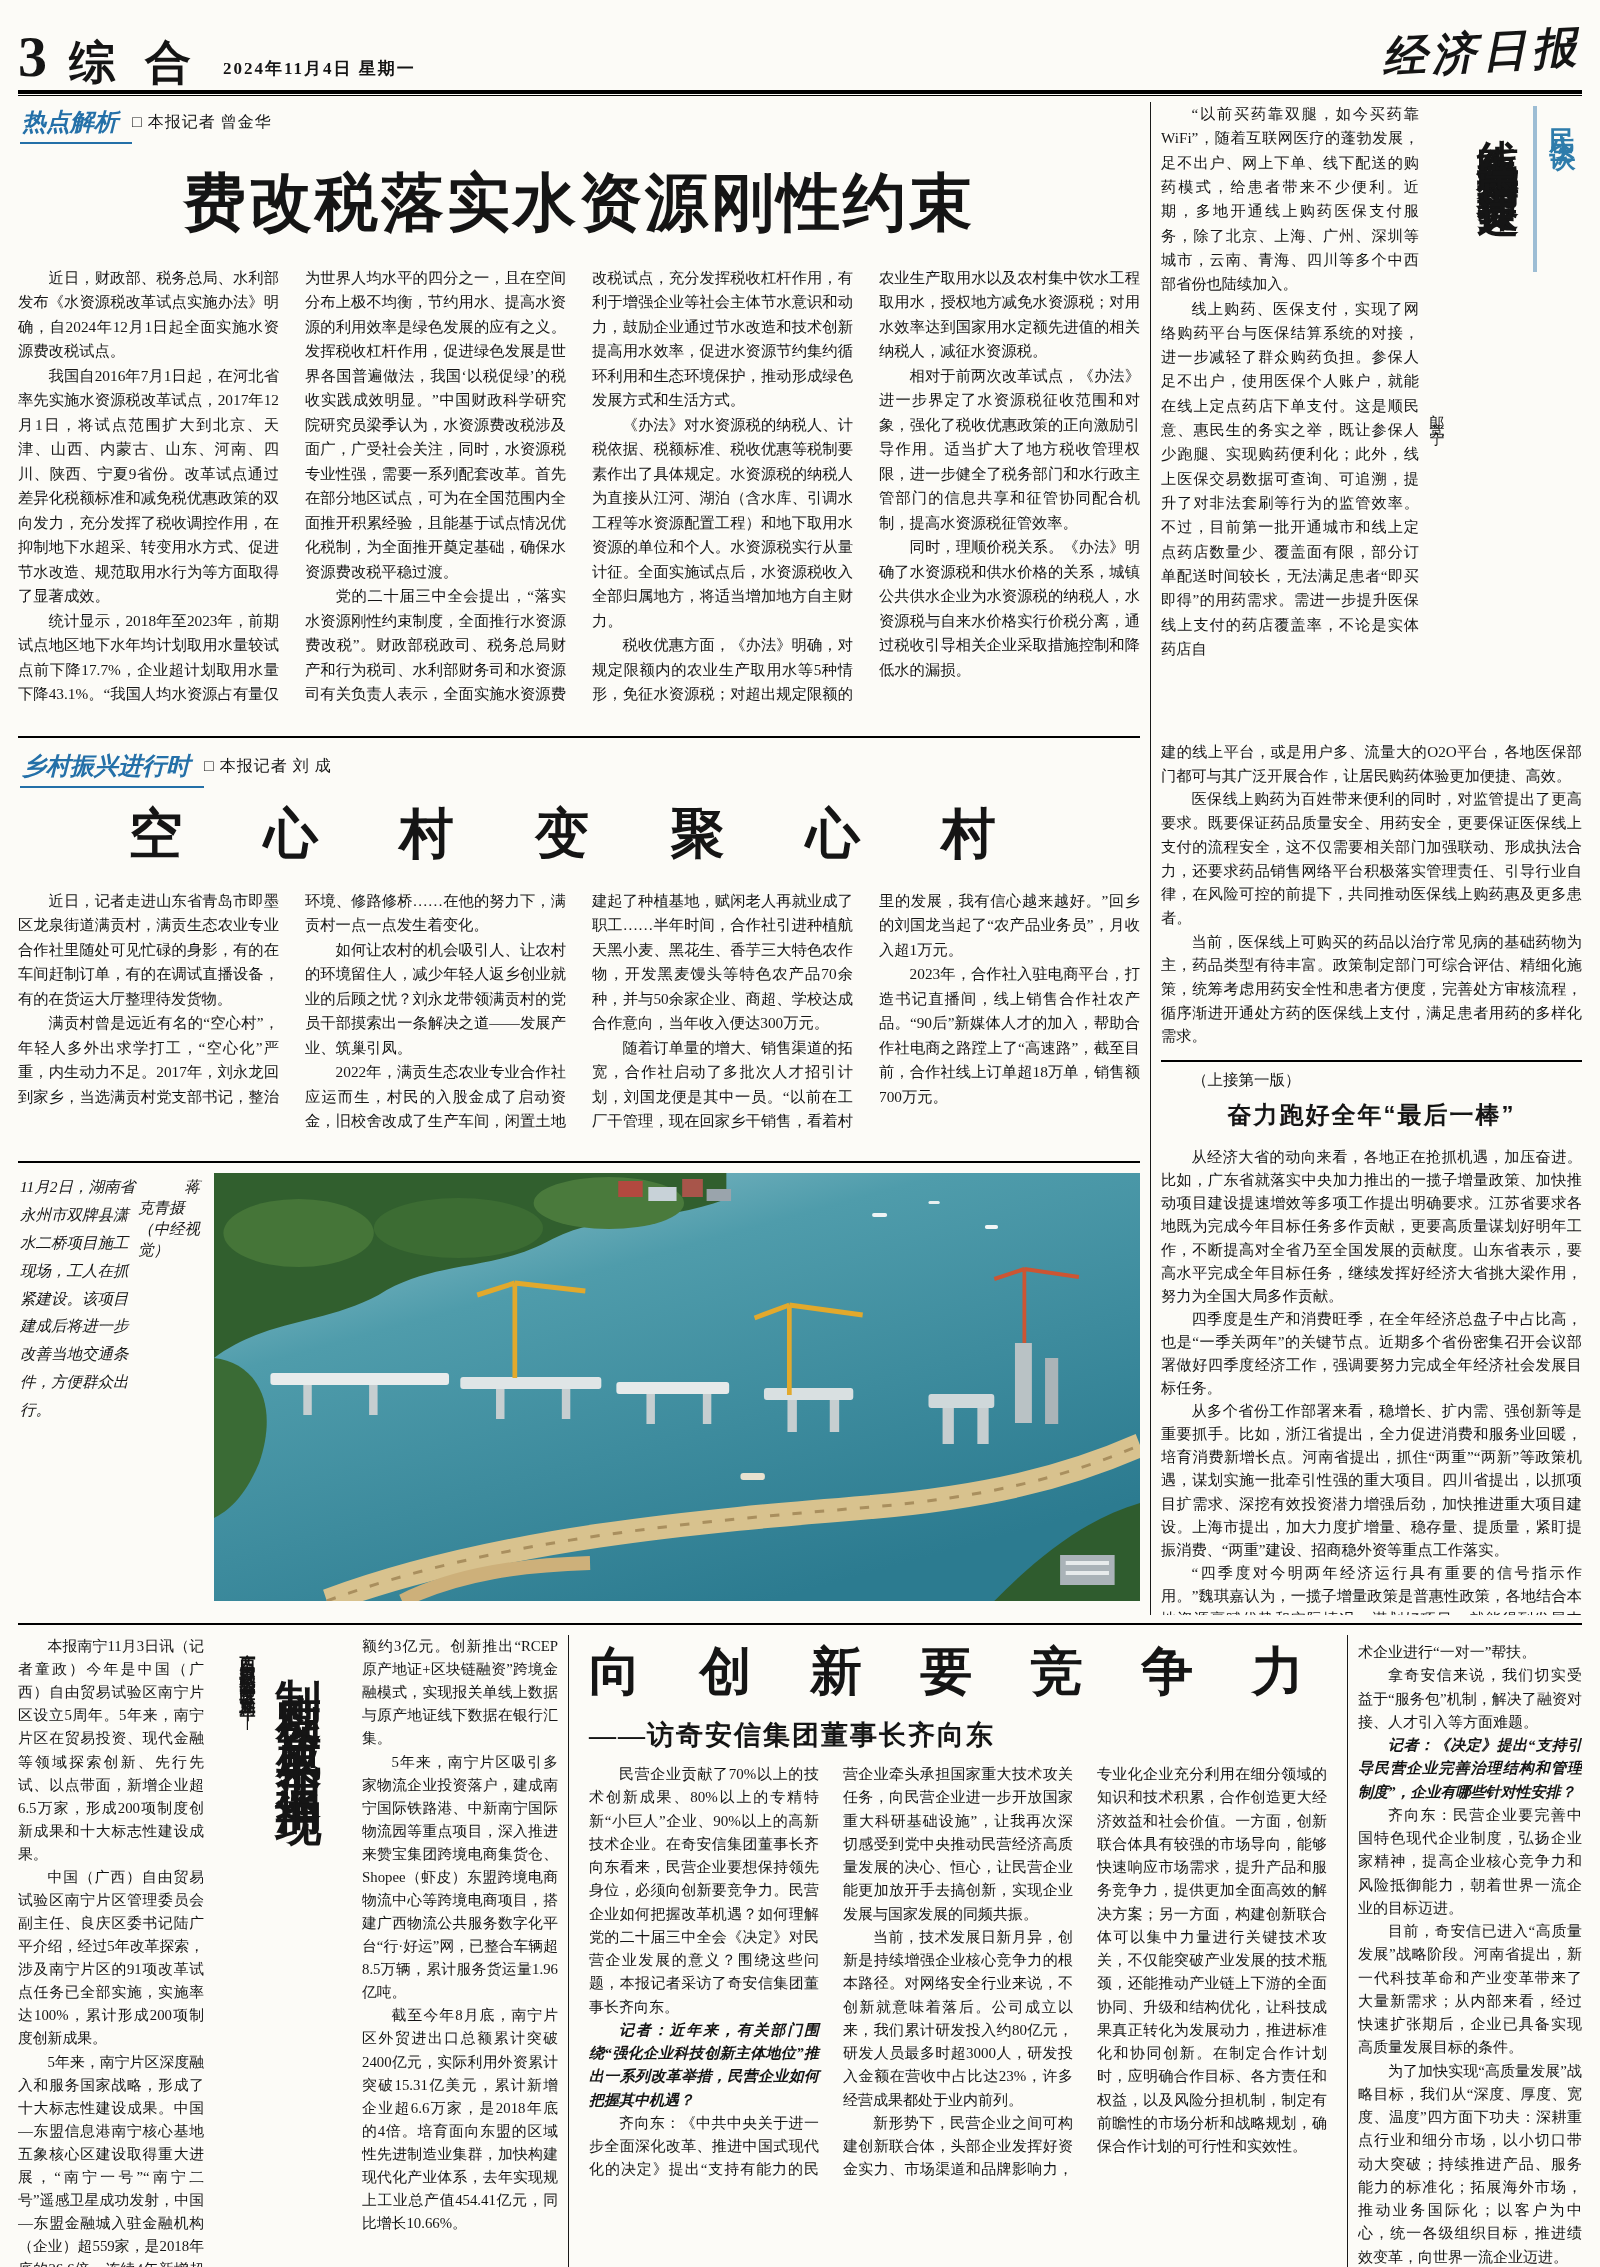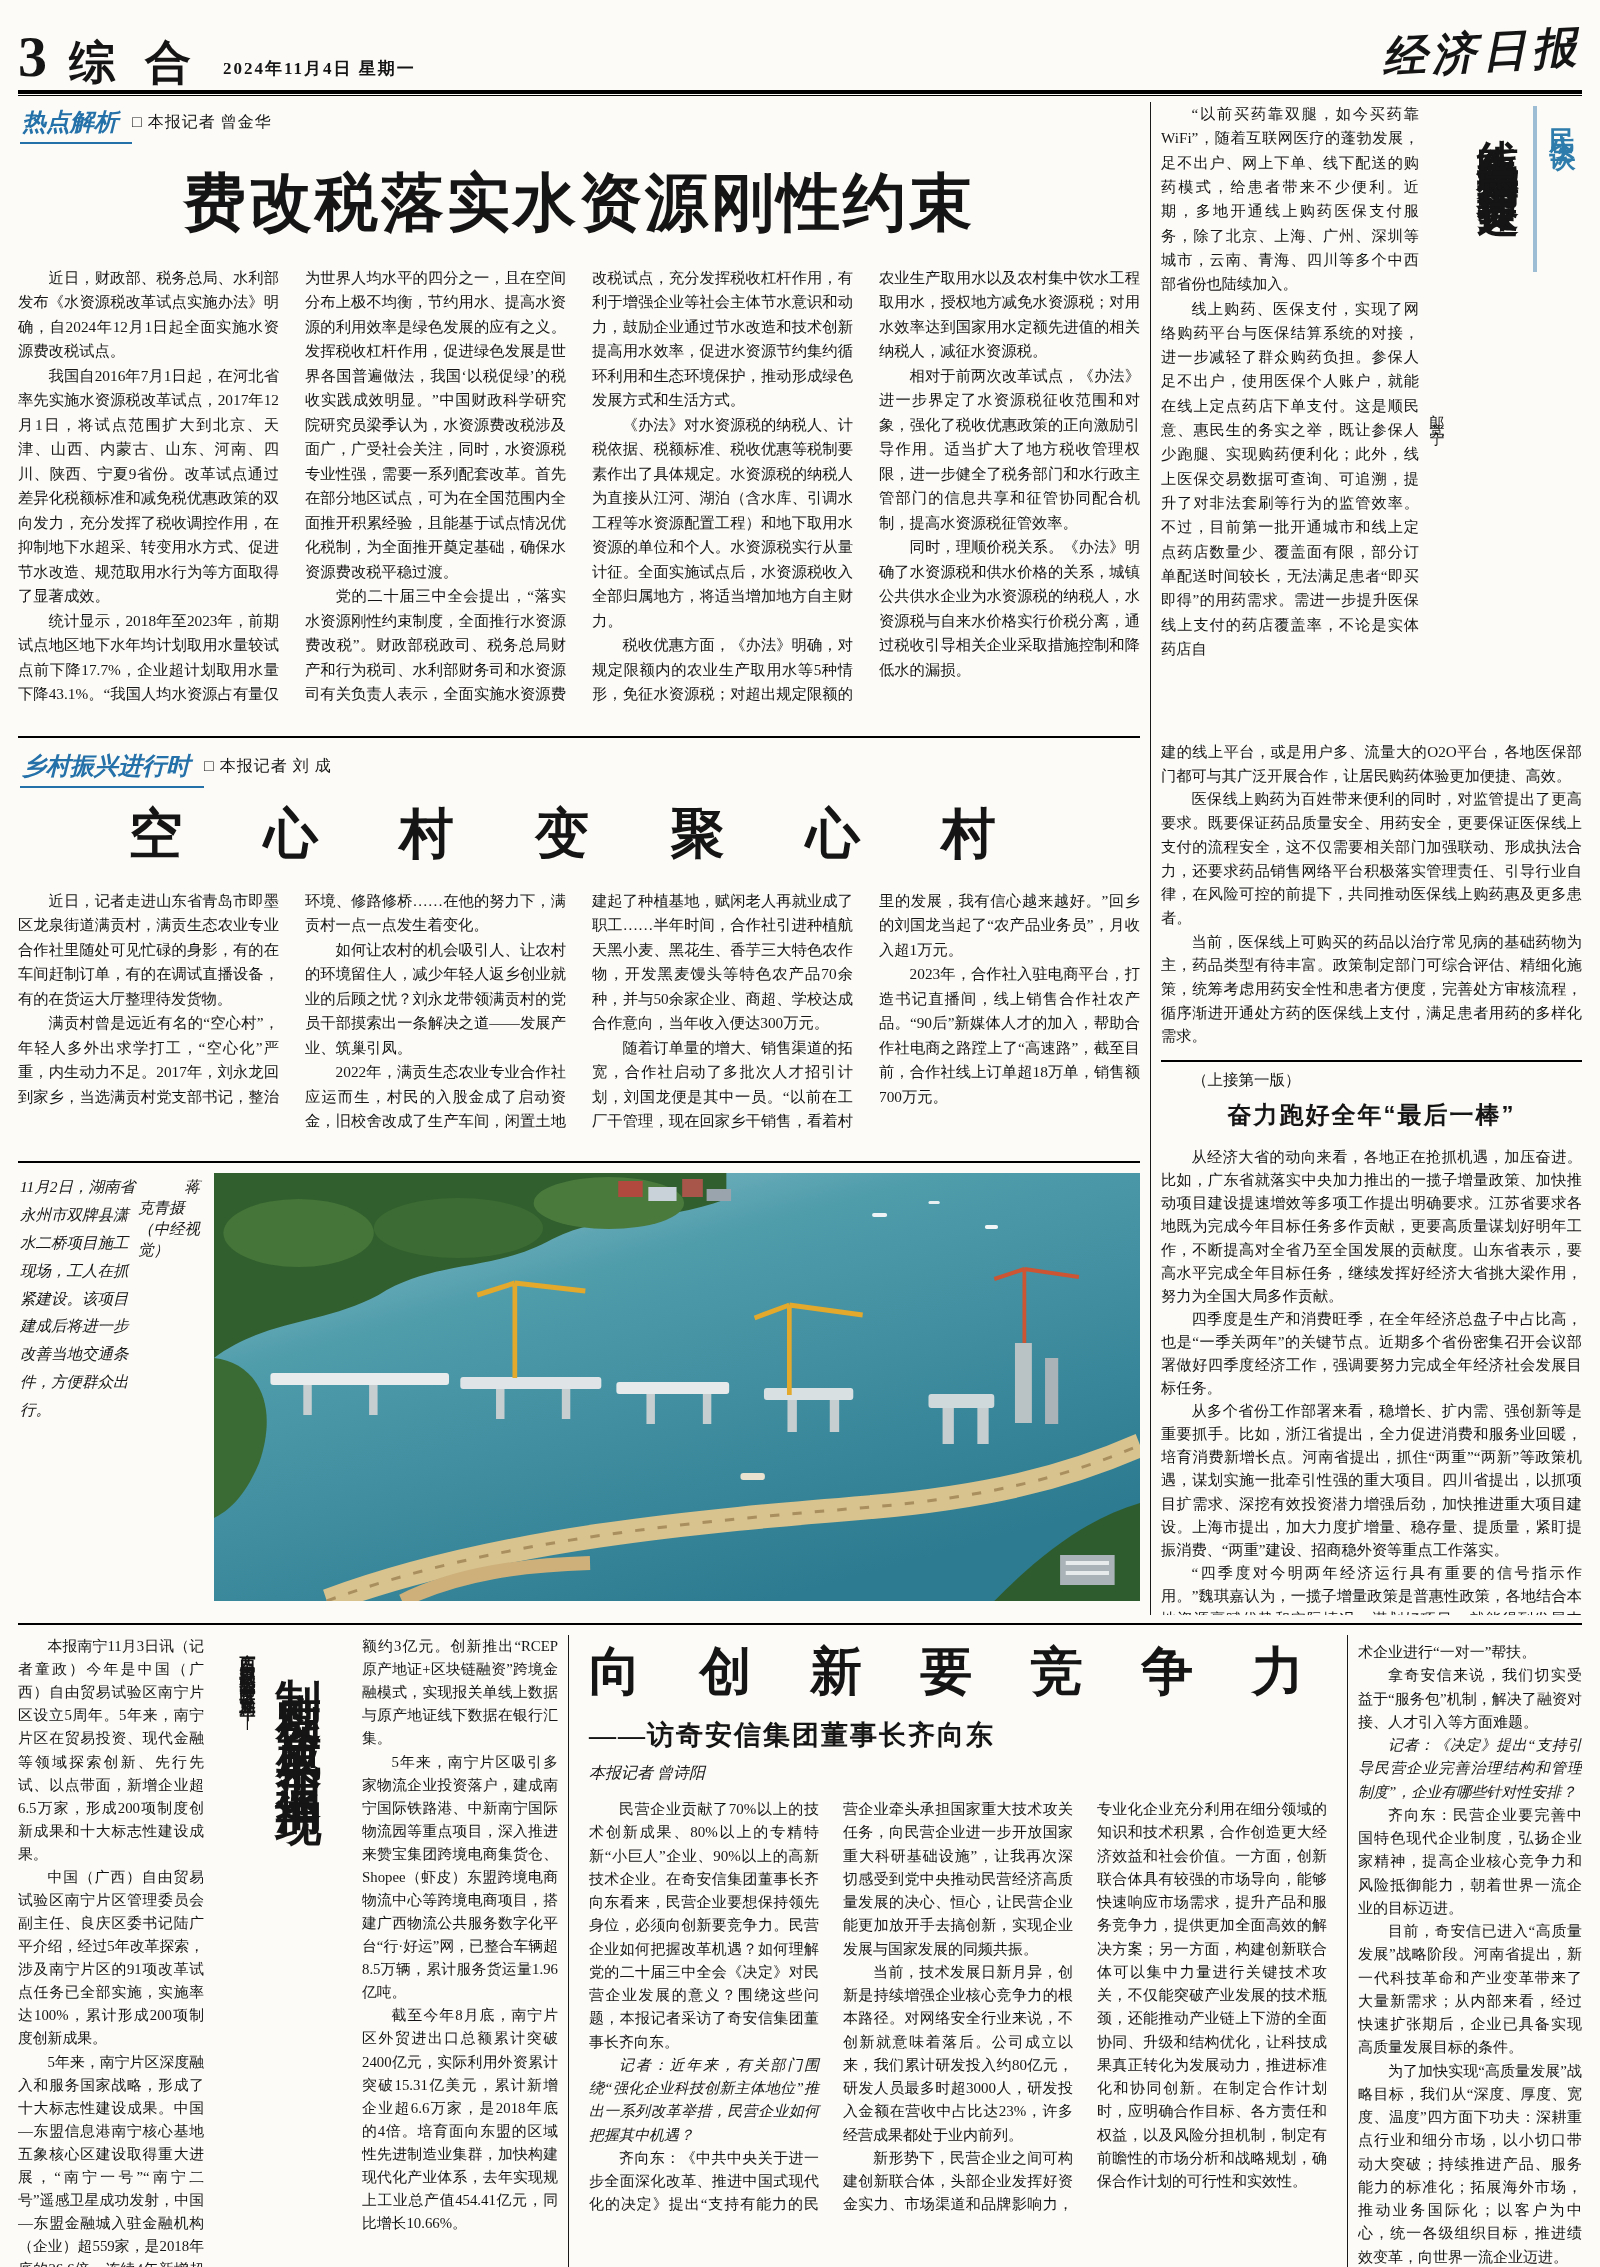"记者：《决定》提出“支持引导民营企业完善治理结构和管理制度”，企业有哪些针对性安" .q { font-weight: normal -> bold }
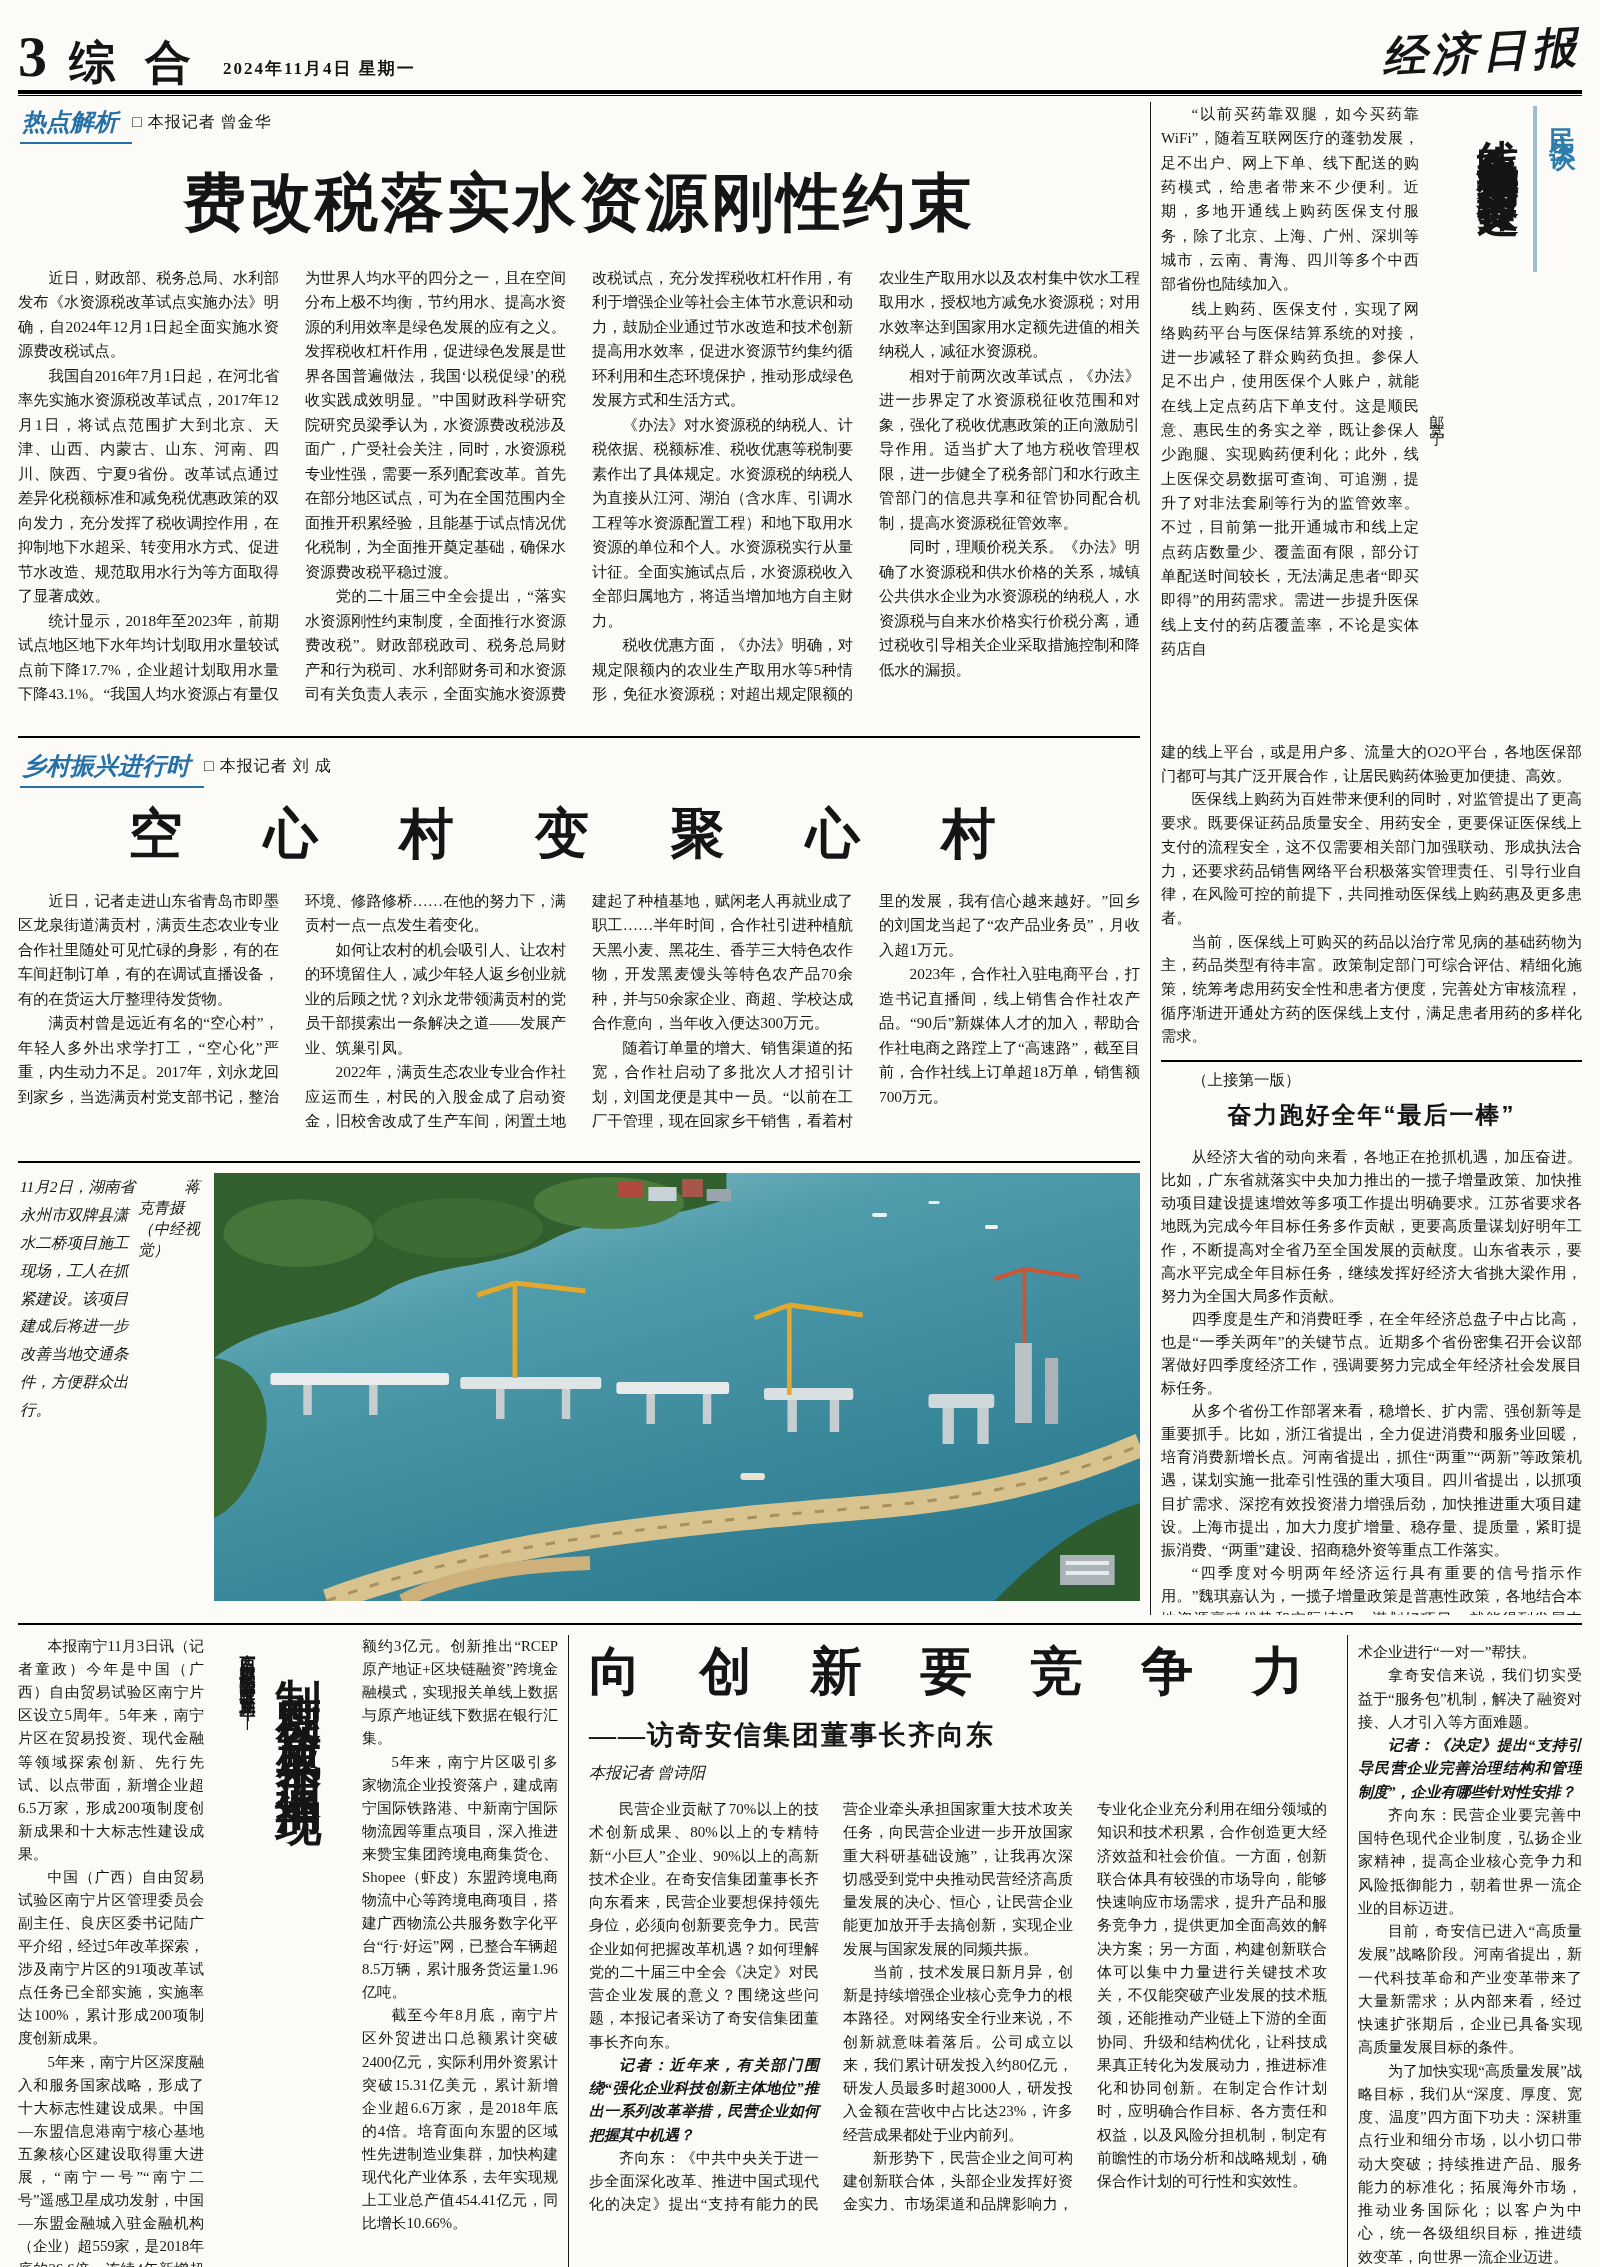"本报记者 曾诗阳" div.iv-byline { html: <div>本报记者 曾诗阳</div> -> none }
